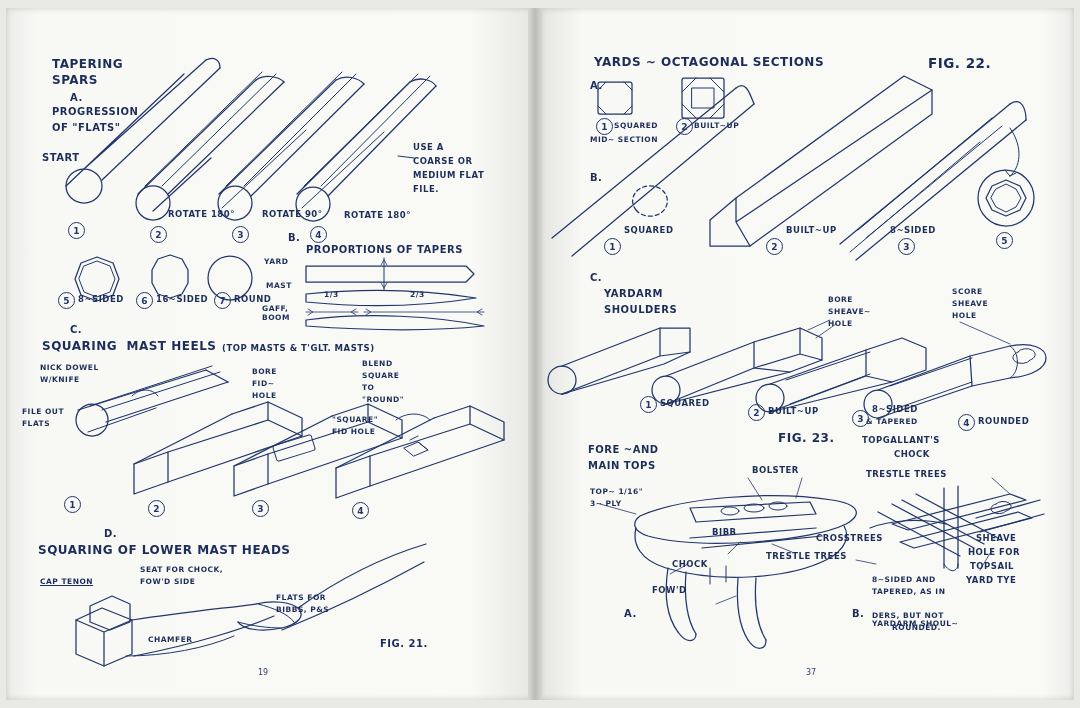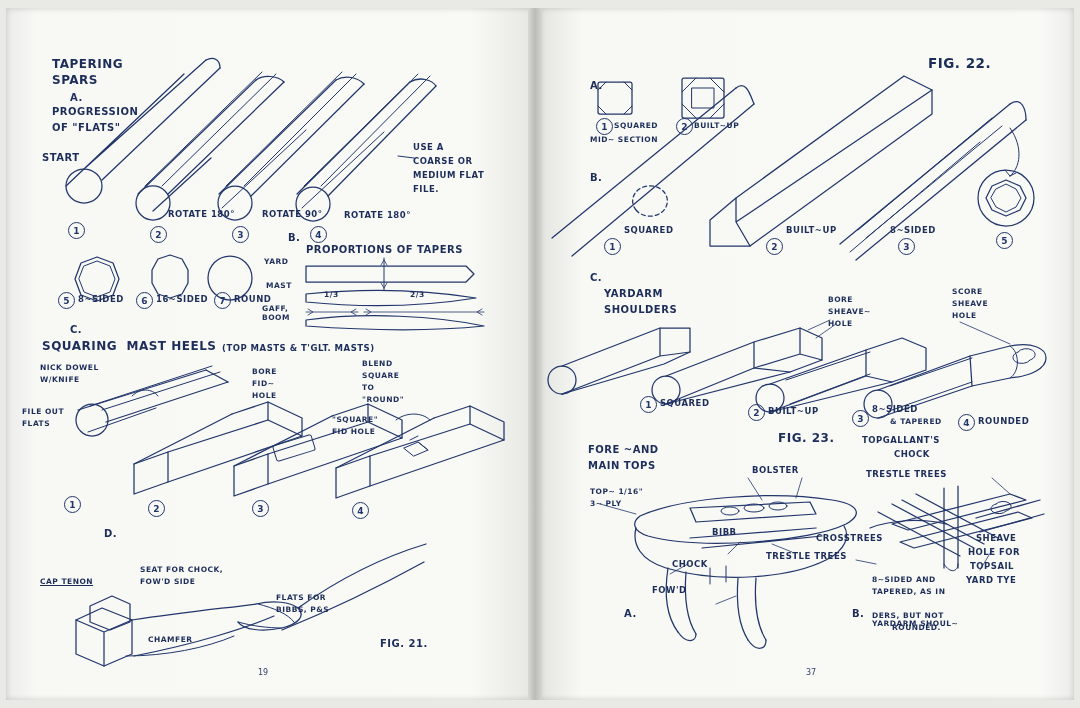"YARDS ~ OCTAGONAL SECTIONS" div.ink { html: none -> <div>YARDS ~ OCTAGONAL SECTIONS</div> }
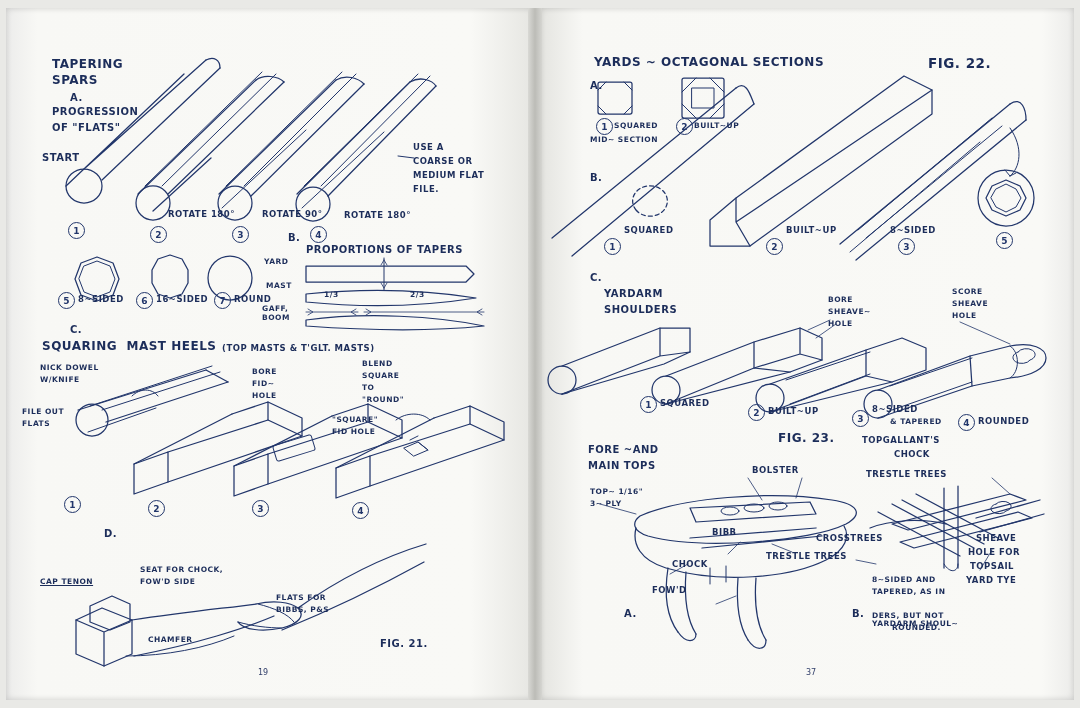"& TAPERED" div.ink { margin-left: 24px -> none }
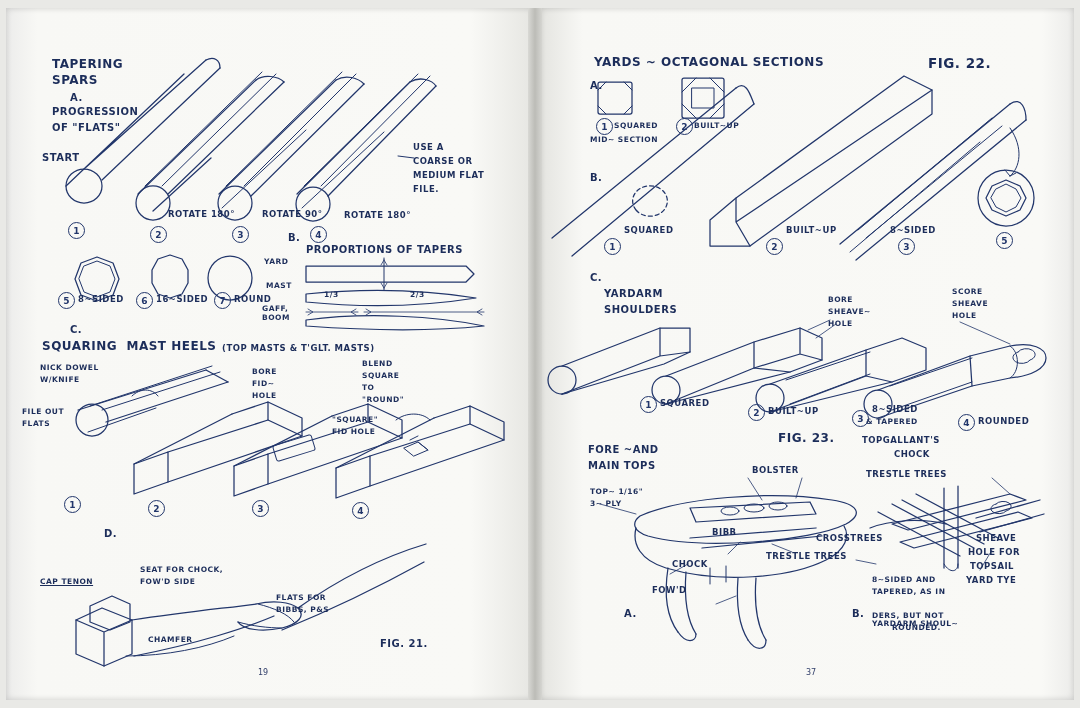"SQUARING OF LOWER MAST HEADS" div.ink { html: none -> <div>SQUARING OF LOWER MAST HEADS</div> }
